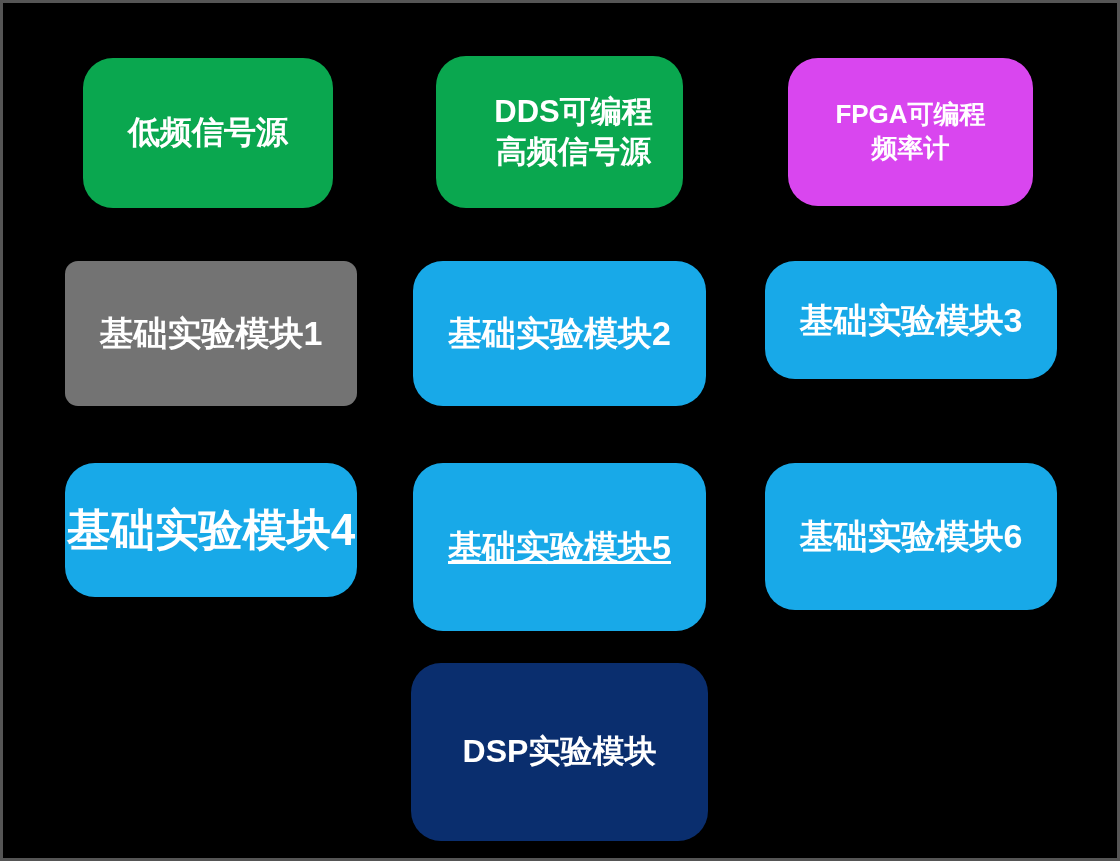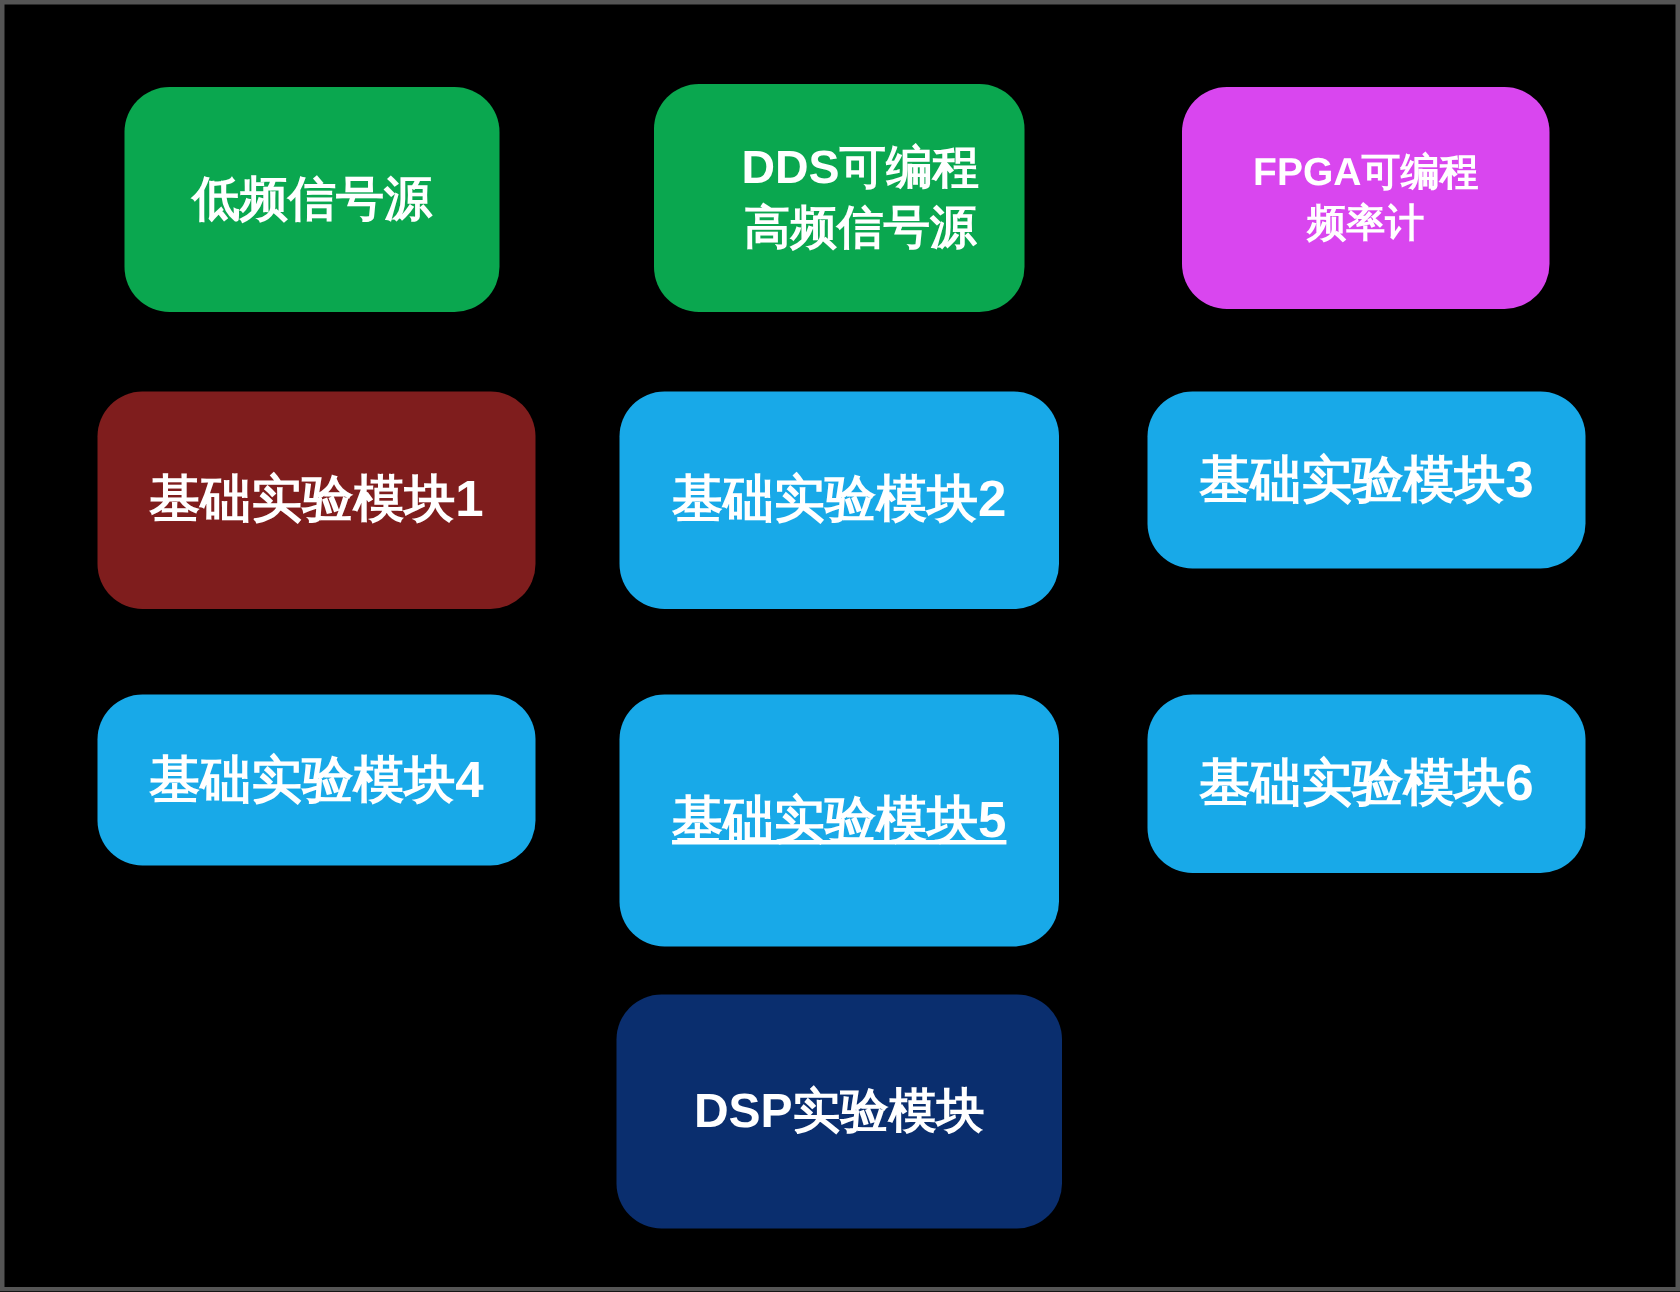"基础实验模块1" div.node { background-color: #7f1d1d -> #737373; border-radius: none -> 13px }
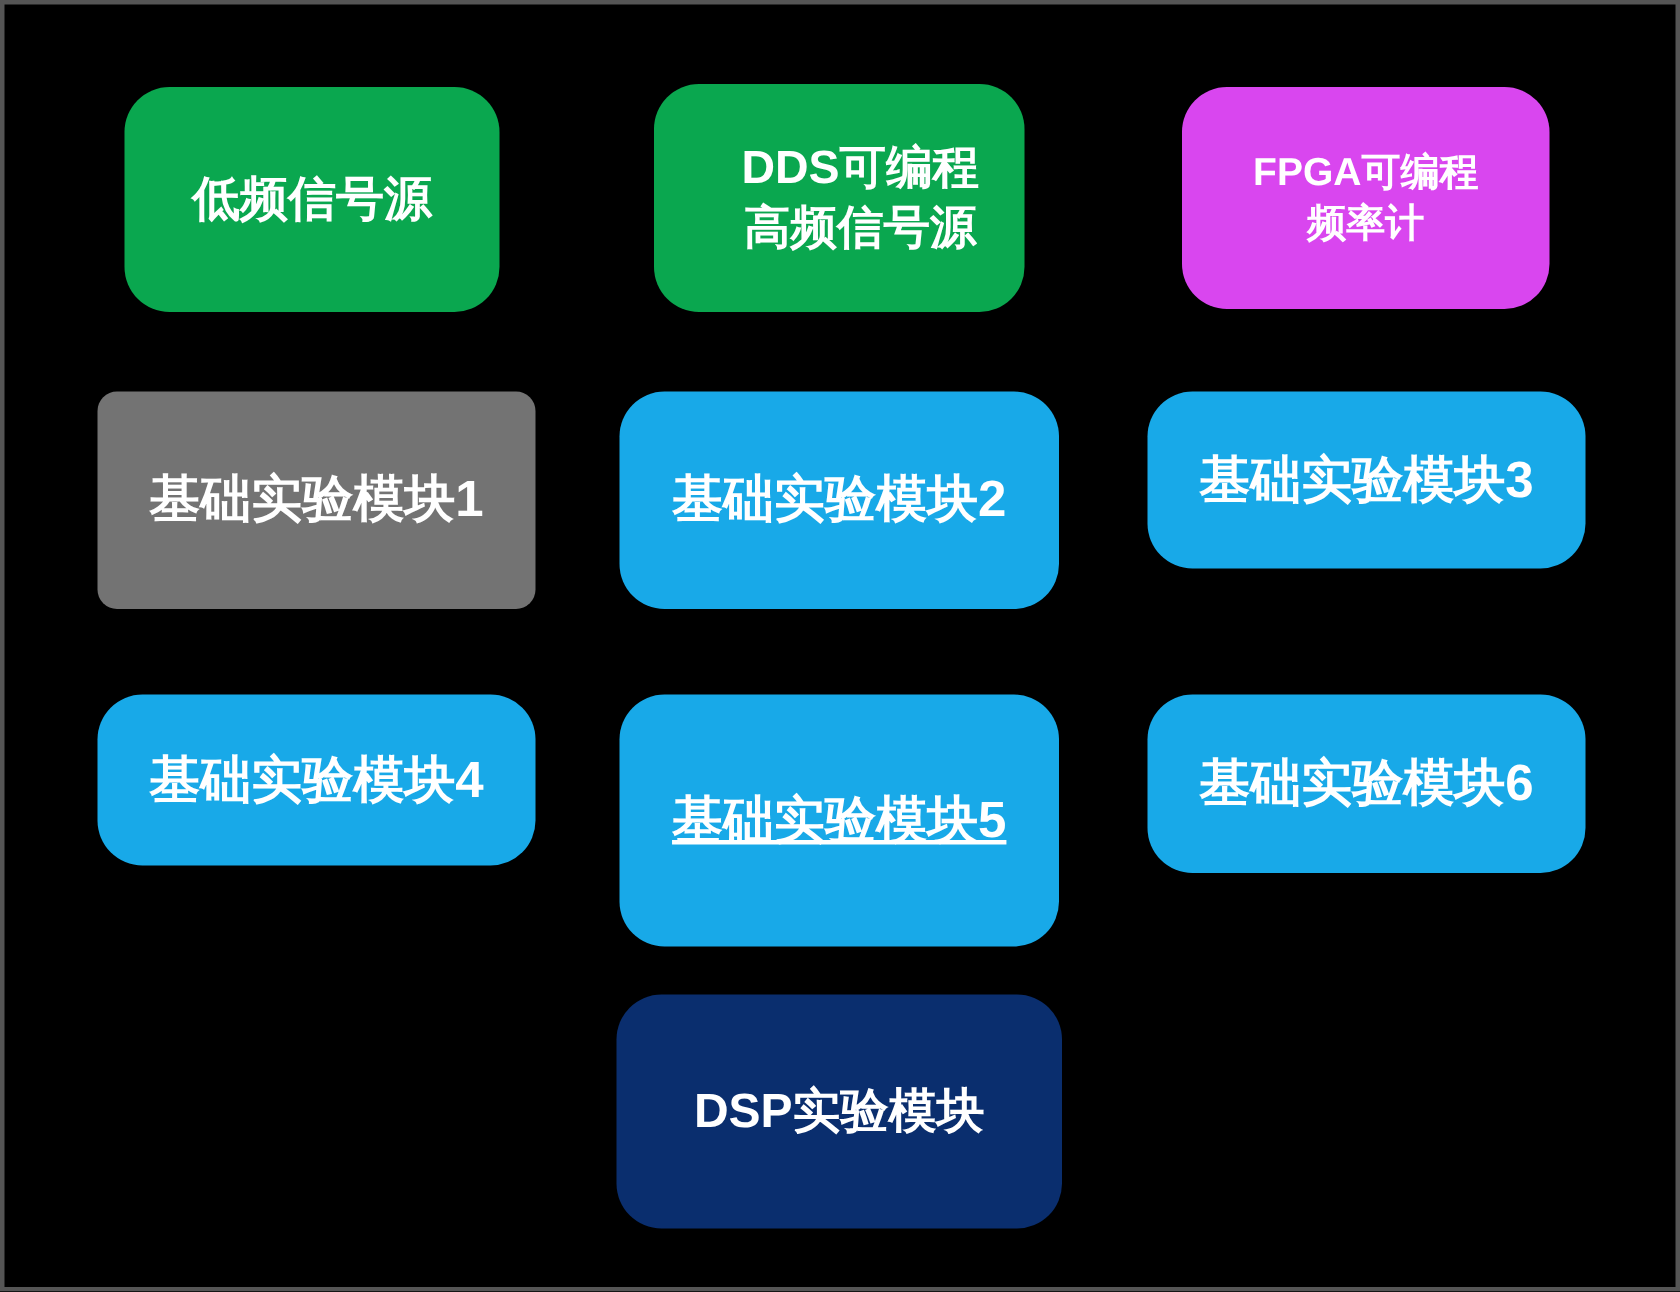"基础实验模块4" .n6 { font-size: 34px -> 44px; height: 114px -> 134px }
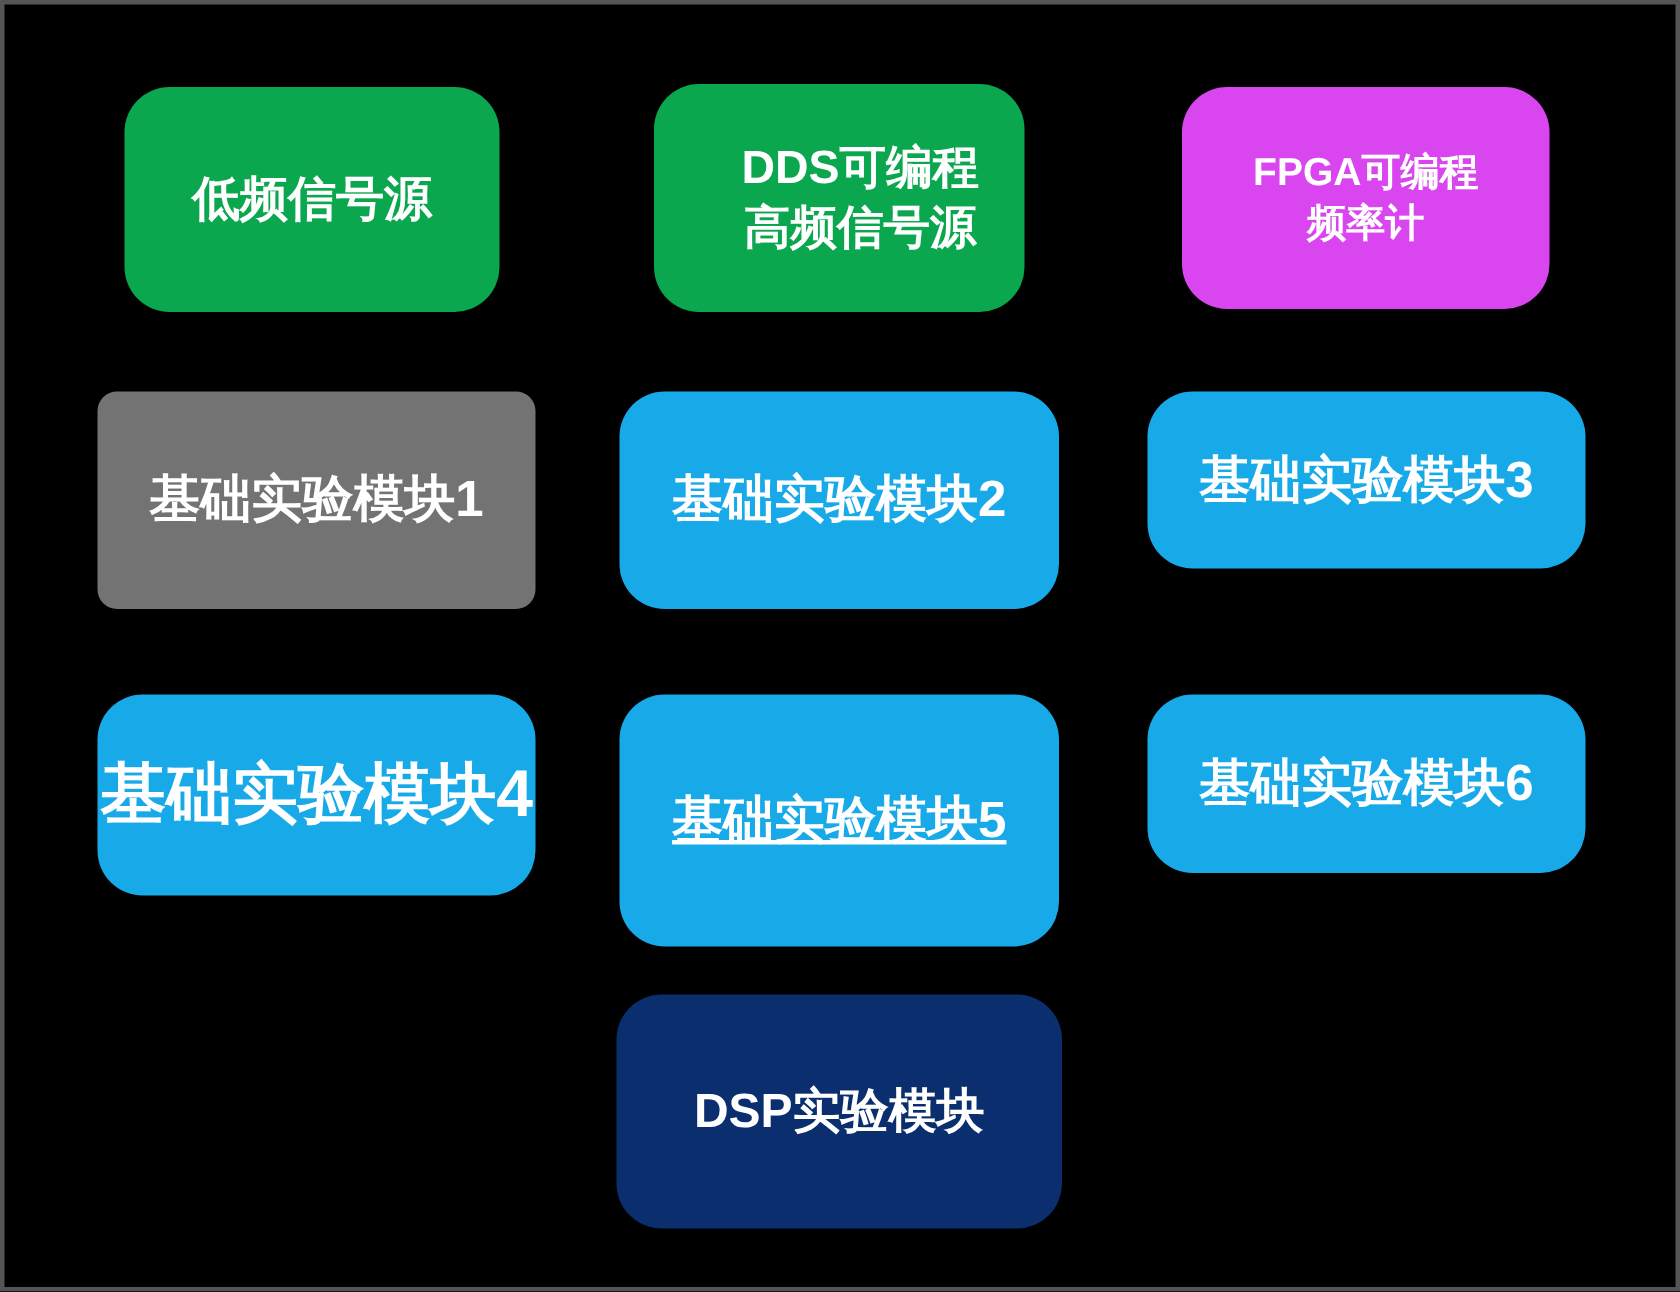"基础实验模块6" .n8 { height: 119px -> 147px }
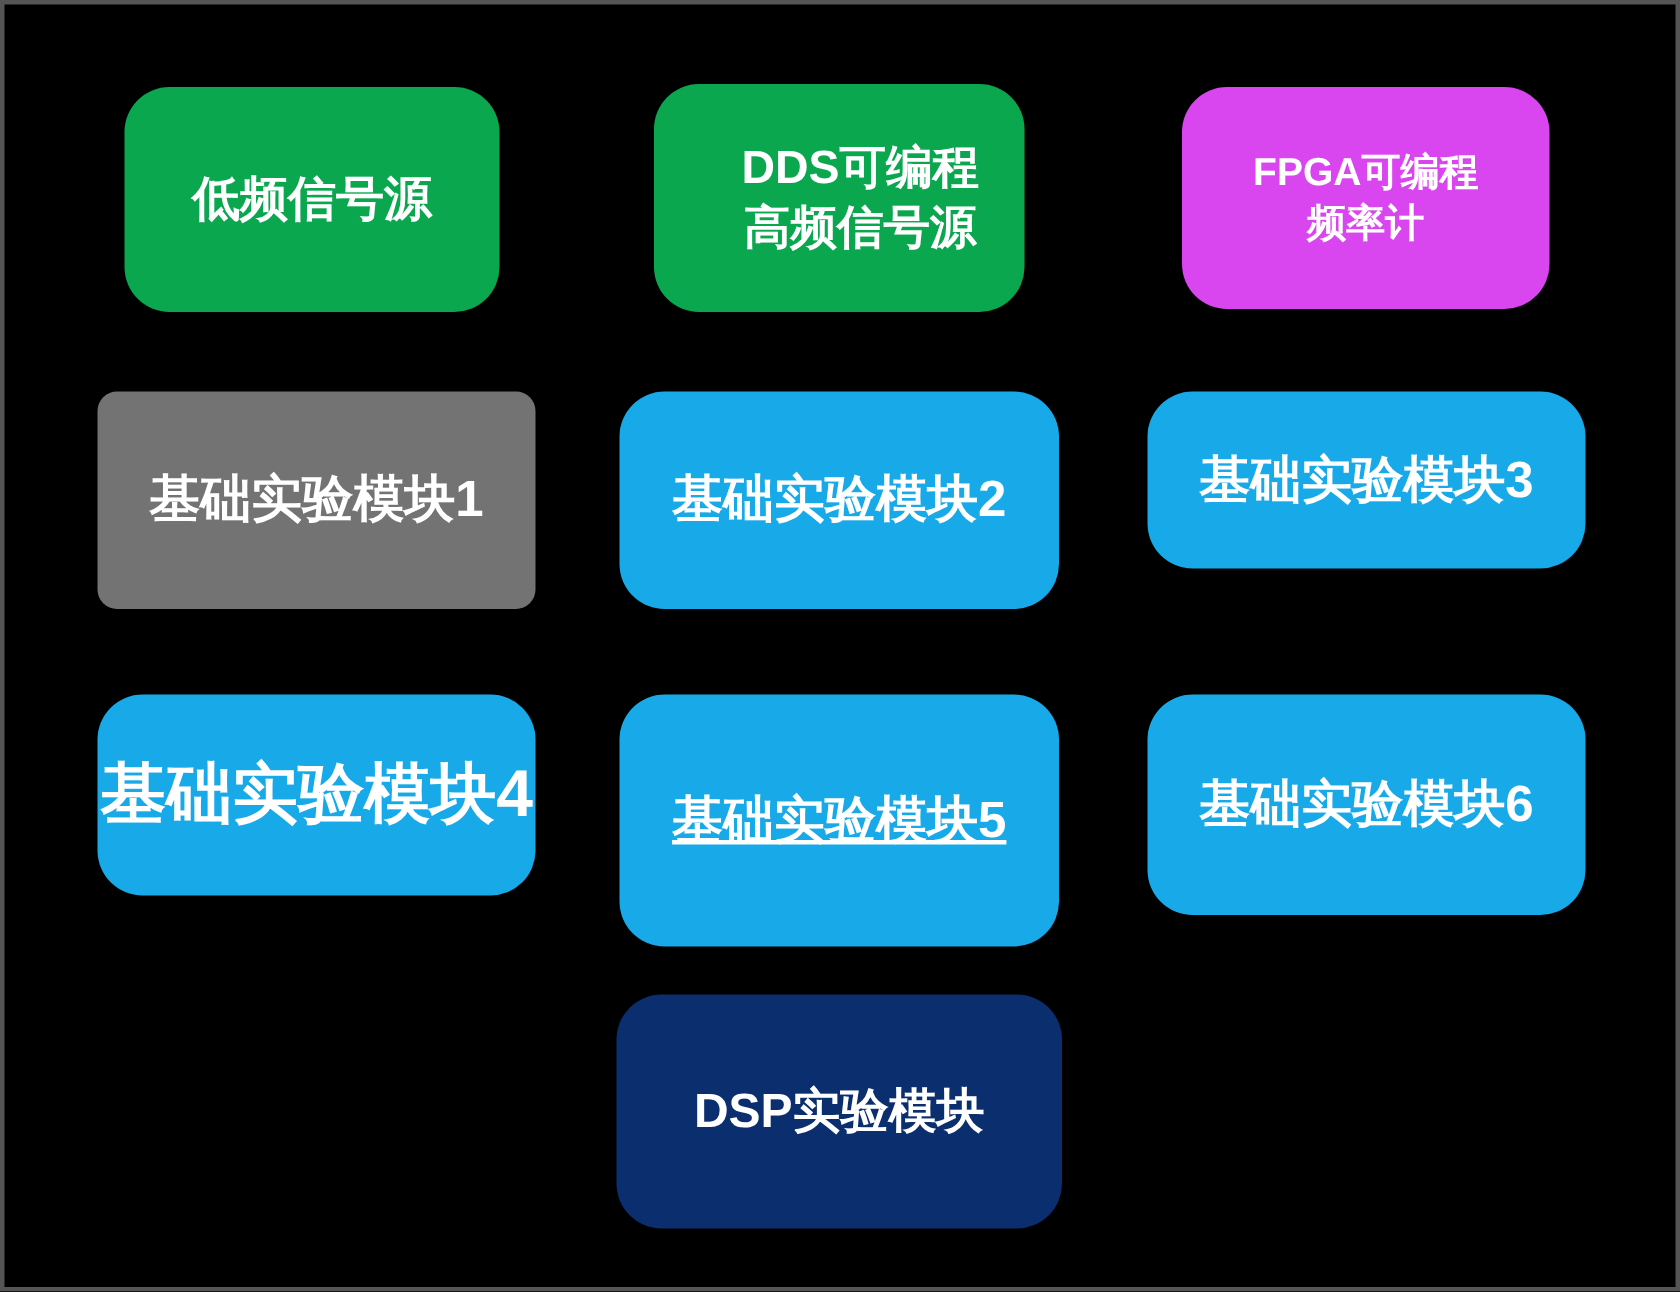"DSP实验模块" .n9 { height: 156px -> 178px }
